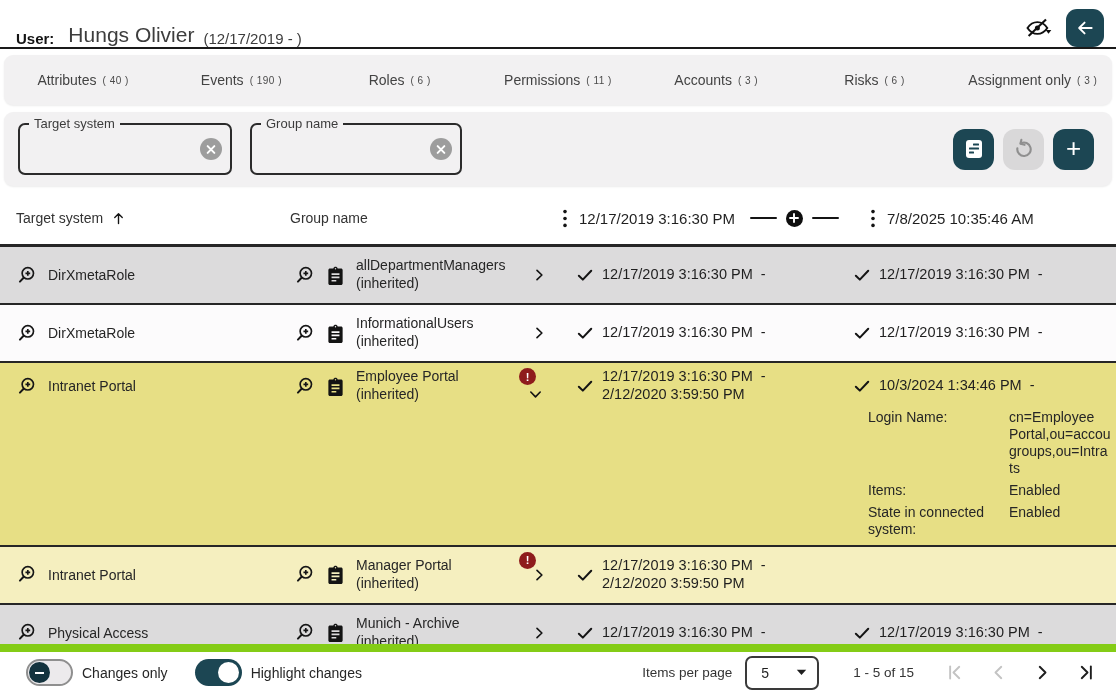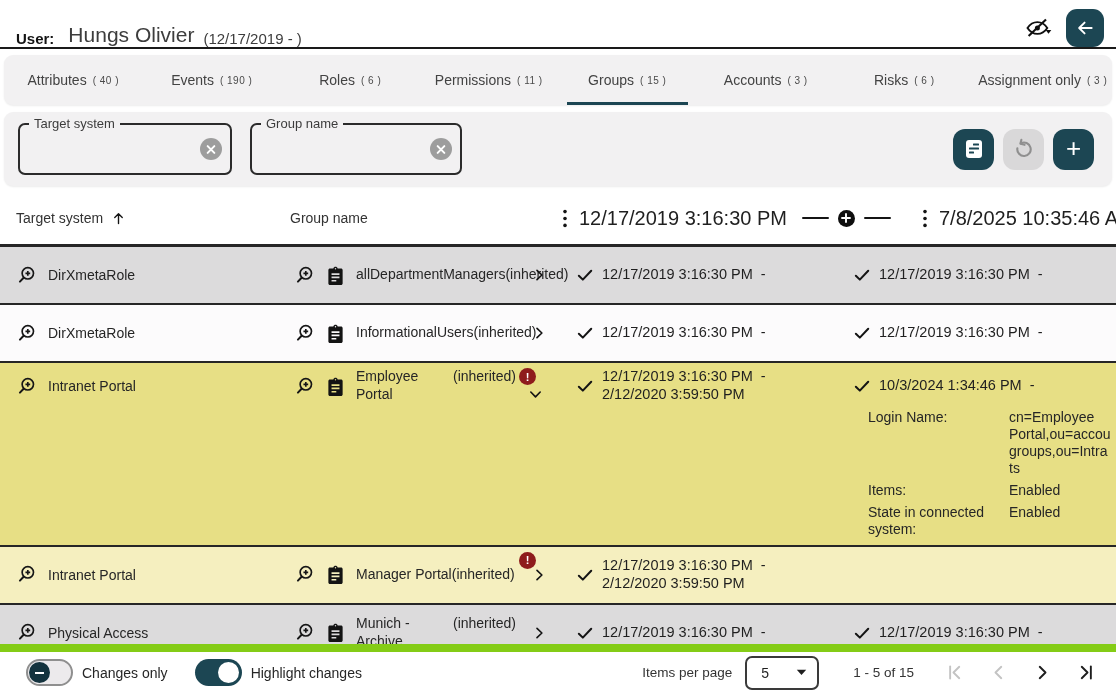"Groups" div.tab { html: <div> <span>Groups</span> <span>( 15 )</span> </div> -> none }
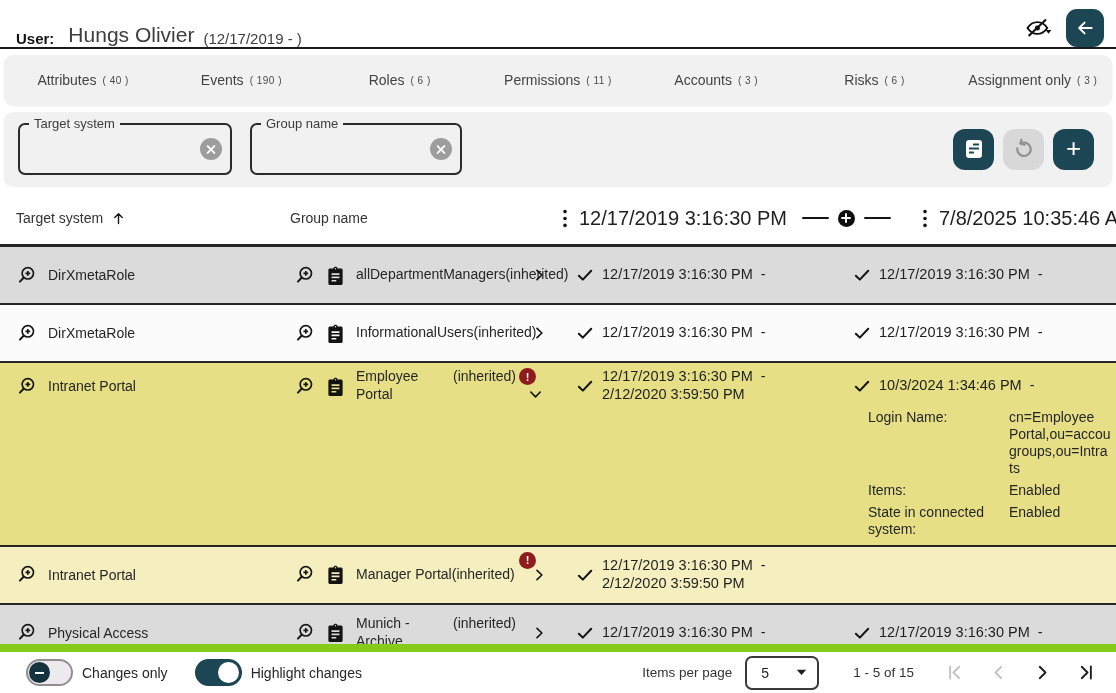"12/17/2019 3:16:30 PM" .th-date { font-size: 20px -> 15px }
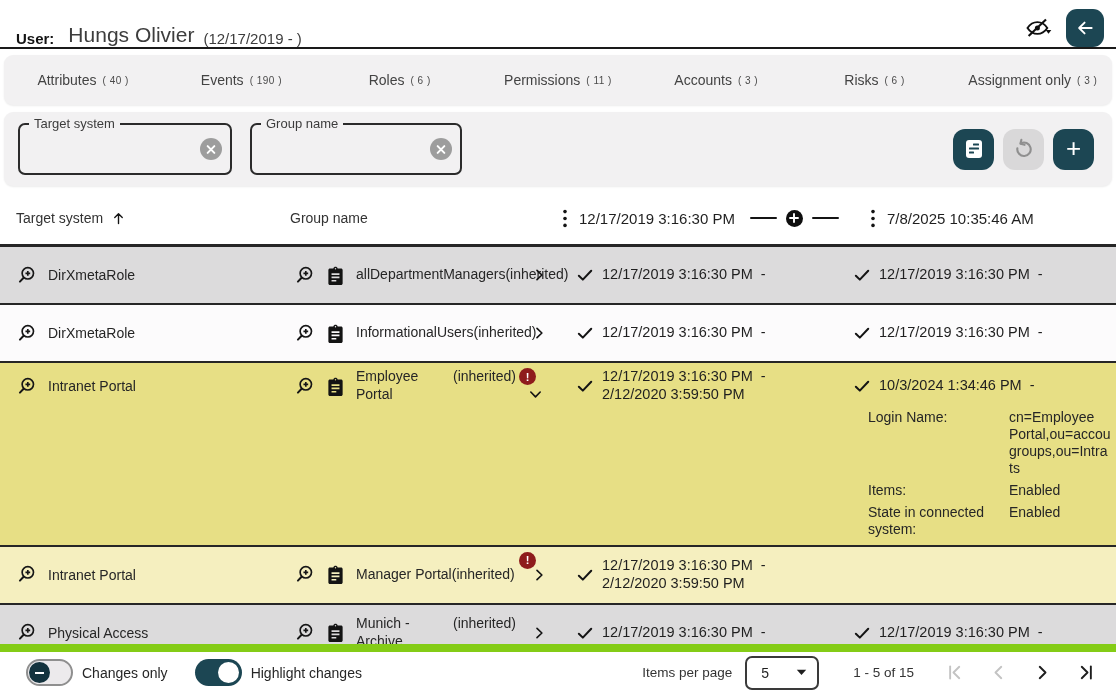"allDepartmentManagers" .gname { flex-direction: row -> column }
